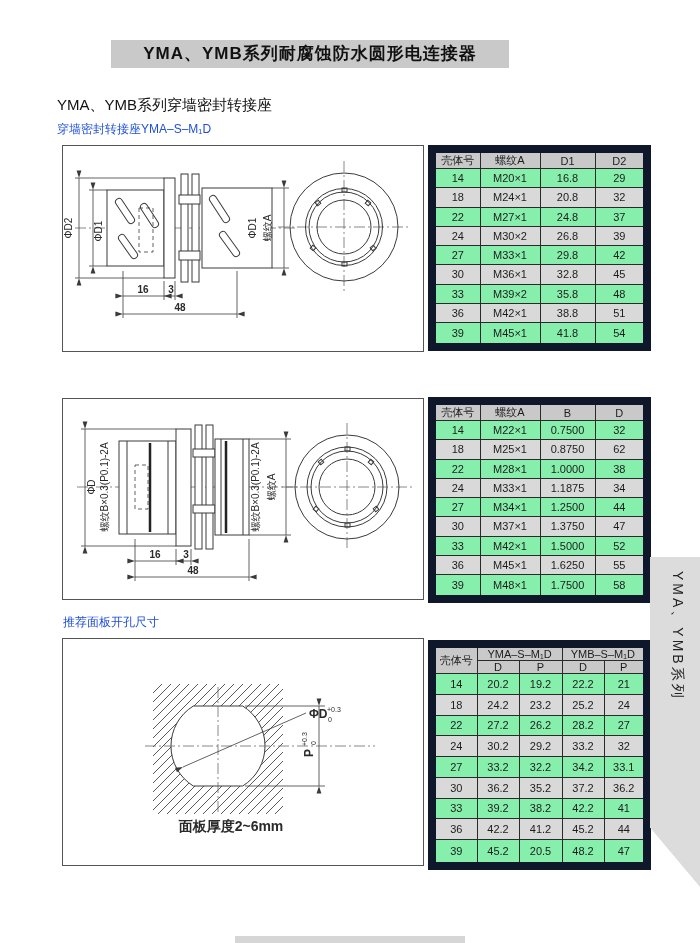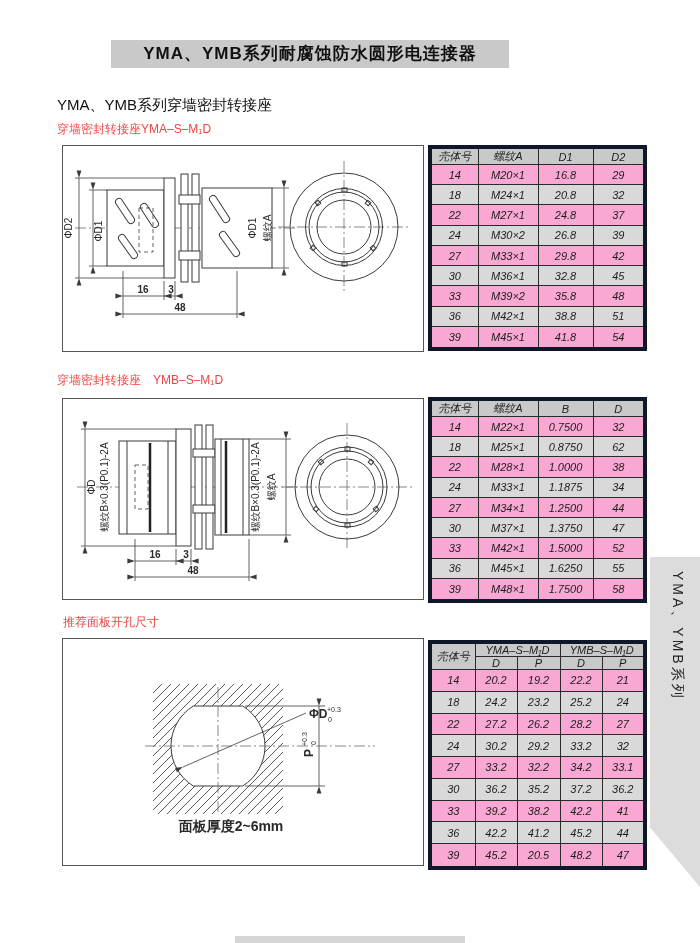"穿墙密封转接座YMA–S–M₁D" .sub-label { color: #ef4444 -> #1d4ed8 }
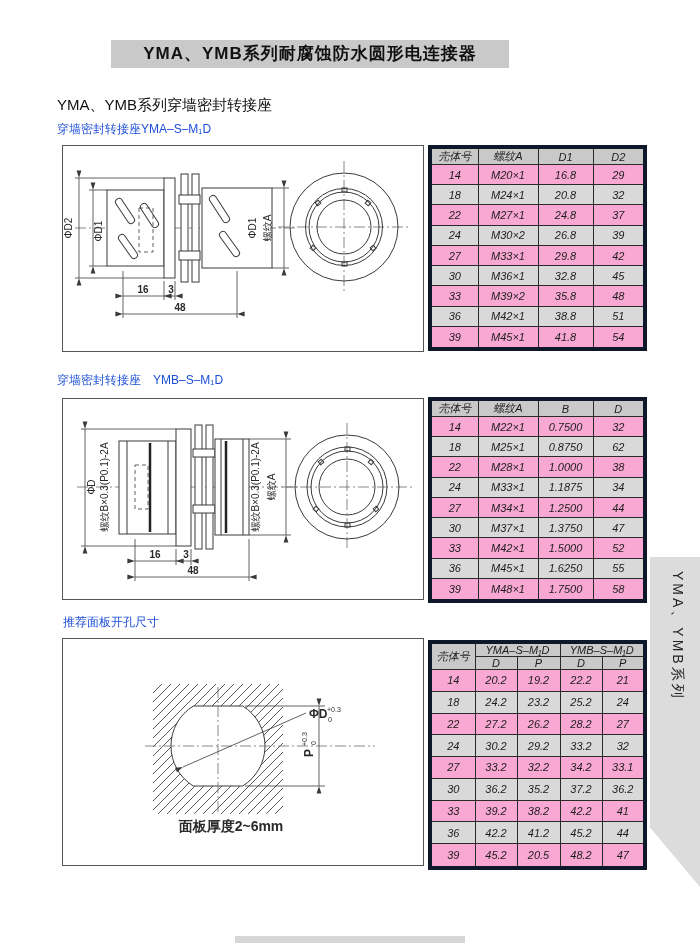"壳体号" table.dtable { background: #f9a8d4 -> #86efac; border: 4px solid #0f172a -> 8px solid #0f172a; font-style: italic -> none }
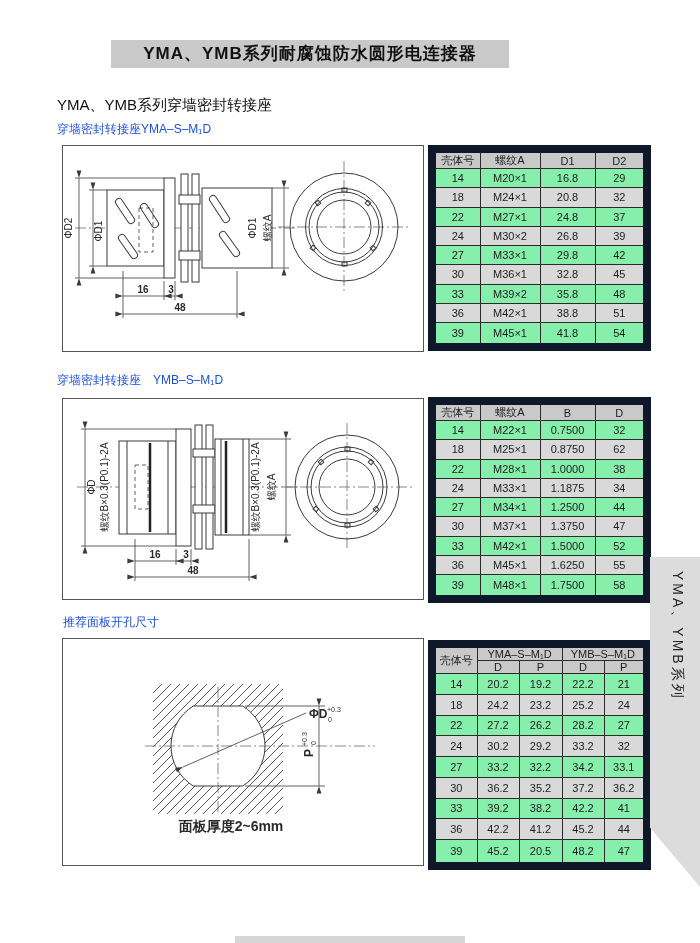"穿墙密封转接座 YMB–S–M₁D" div.sub-label { html: <div>穿墙密封转接座 YMB–S–M₁D</div> -> none }
